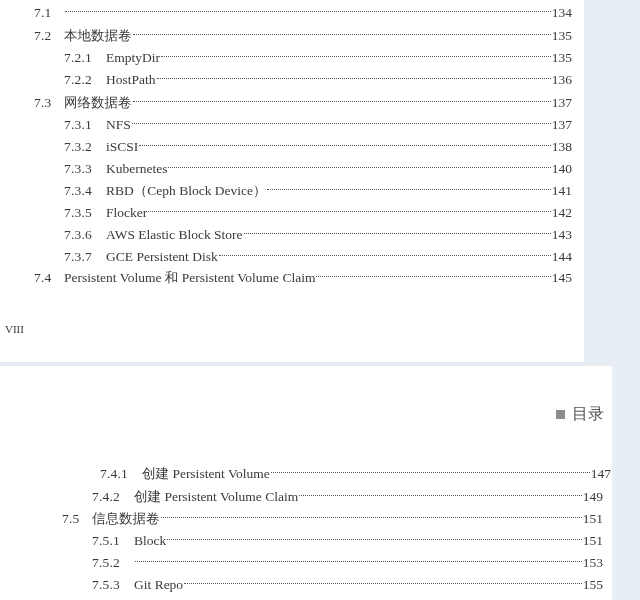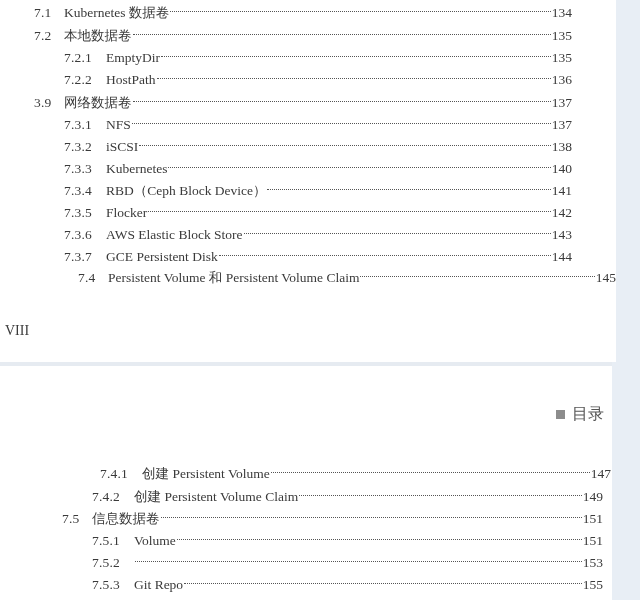"7.1" .page-top { padding-left: 32px -> none }
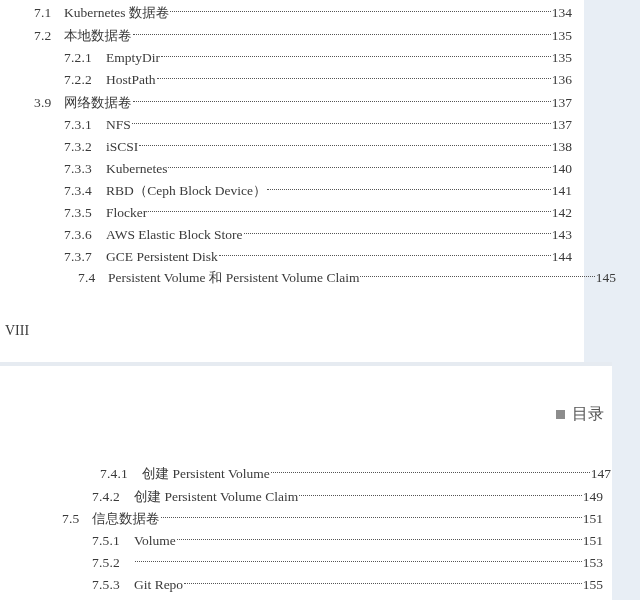"Kubernetes 数据卷" span.title { html: <span>Kubernetes 数据卷</span> -> none }
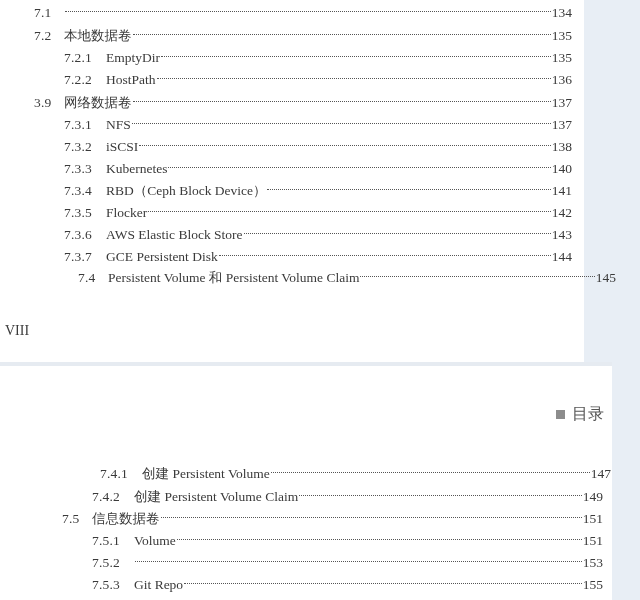"3.9" span.num { text: 3.9 -> 7.3 }
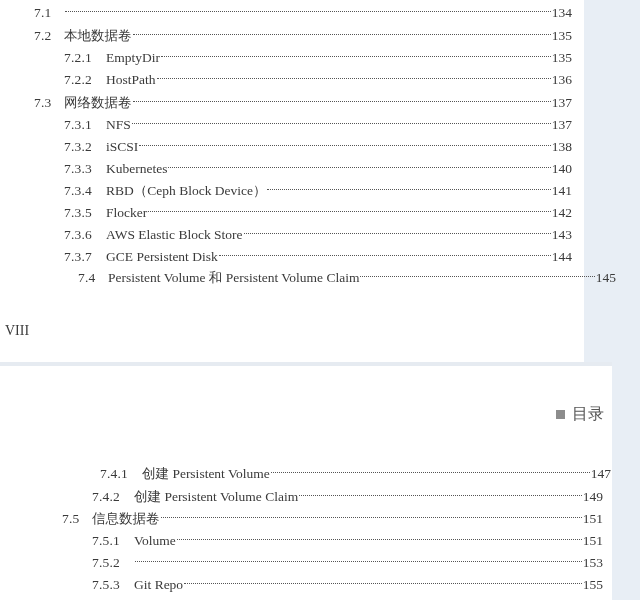"7.4" div.row { margin-left: 44px -> none }
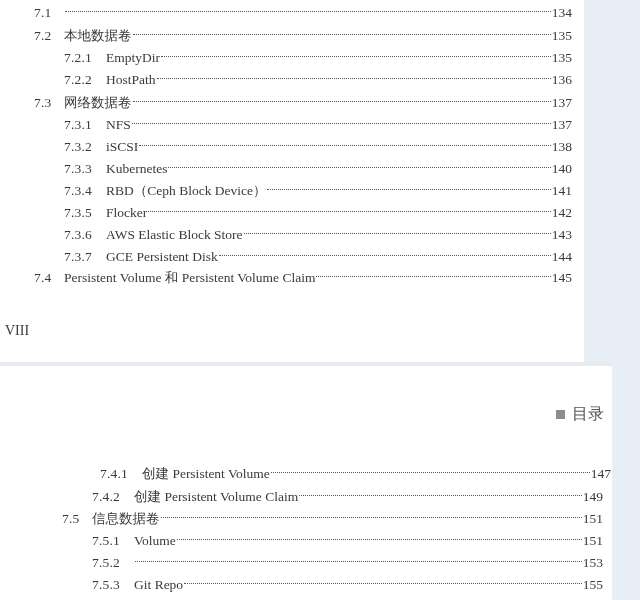"VIII" .folio { font-size: 14px -> 11px }
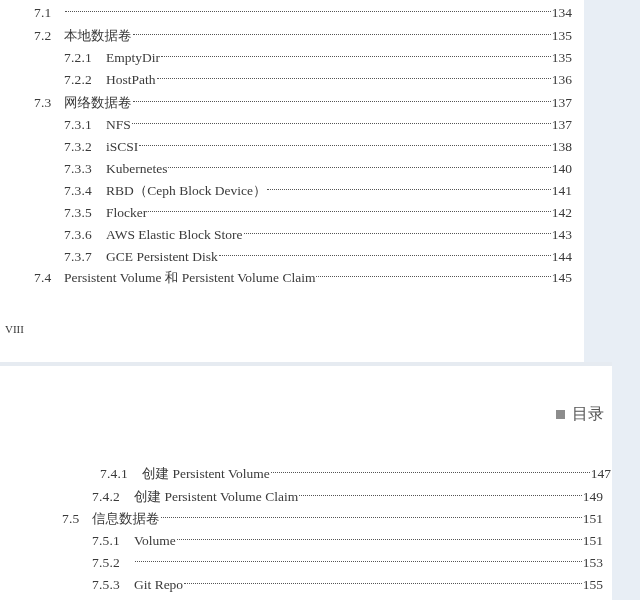"Volume" span.title { text: Volume -> Block }
